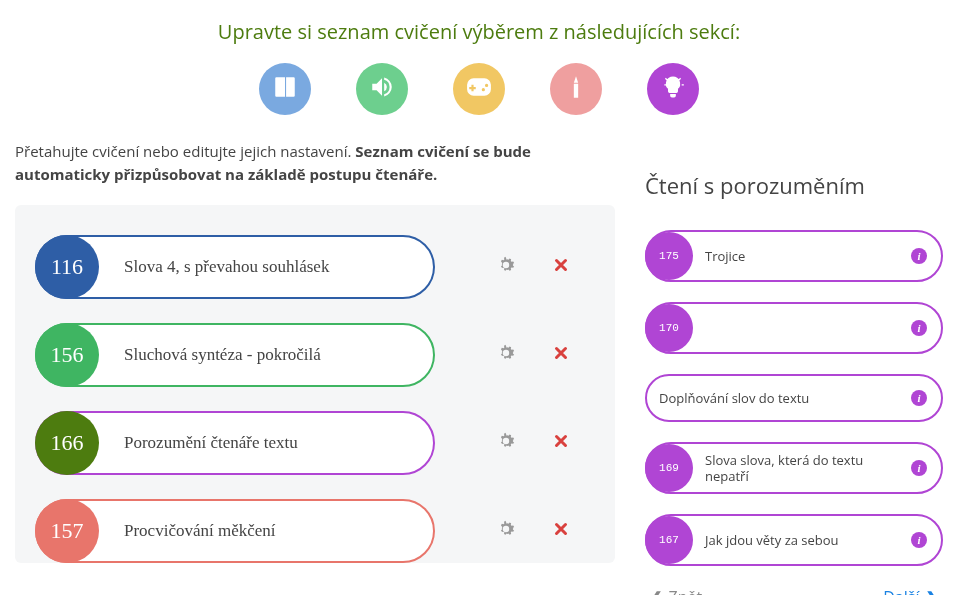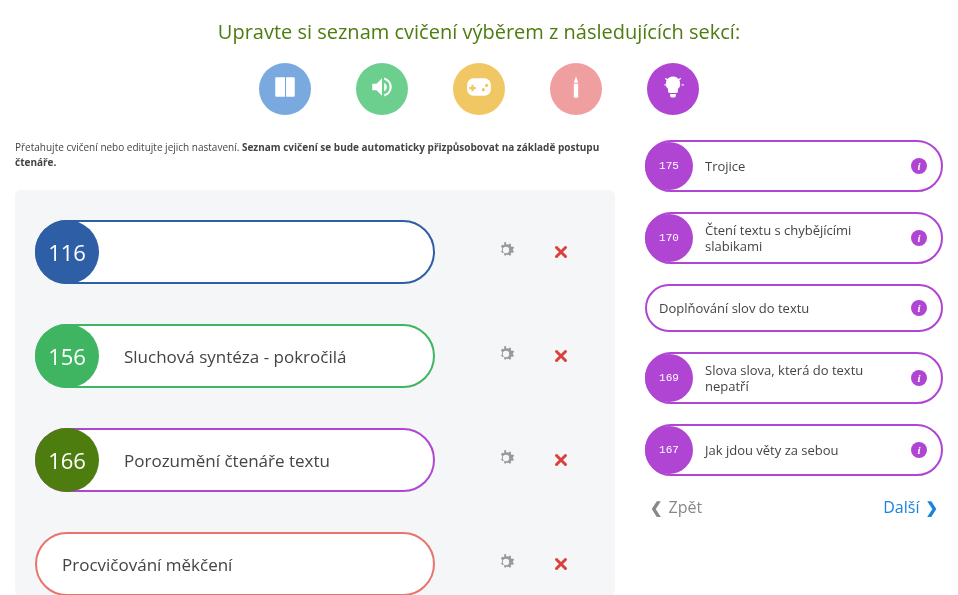"Přetahujte cvičení nebo editujte jejich" .instructions { font-size: 10px -> 15px }
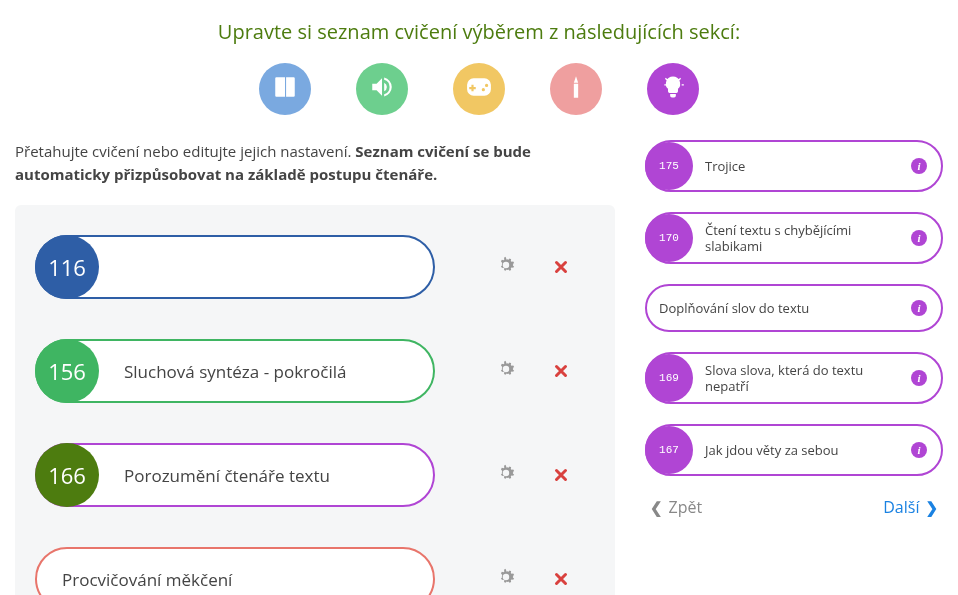"Čtení s porozuměním" h3.right-title { html: none -> <h3>Čtení s porozuměním</h3> }
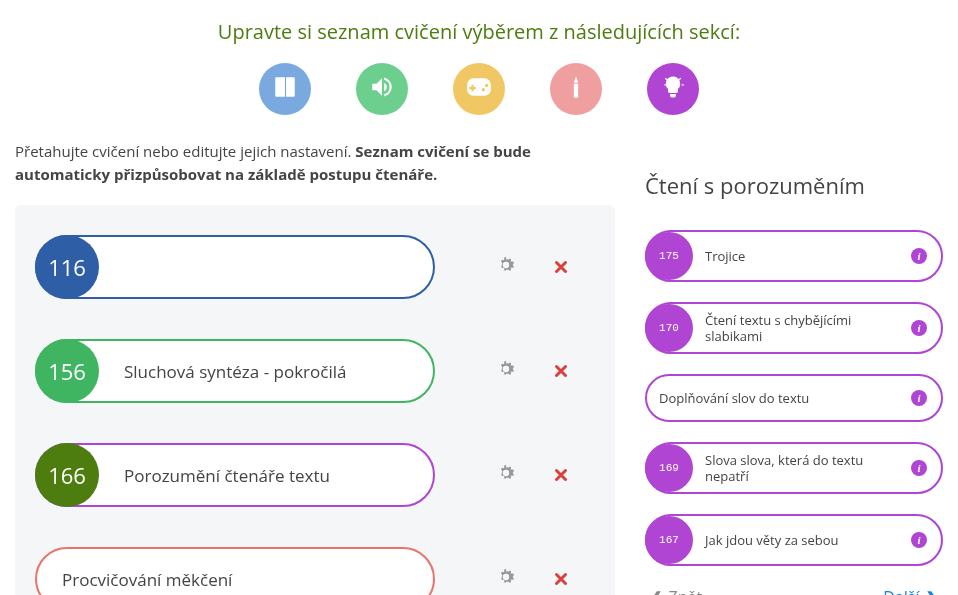"116" .exercise-row { font-family: none -> Liberation Serif, serif; margin-bottom: 40px -> 24px }
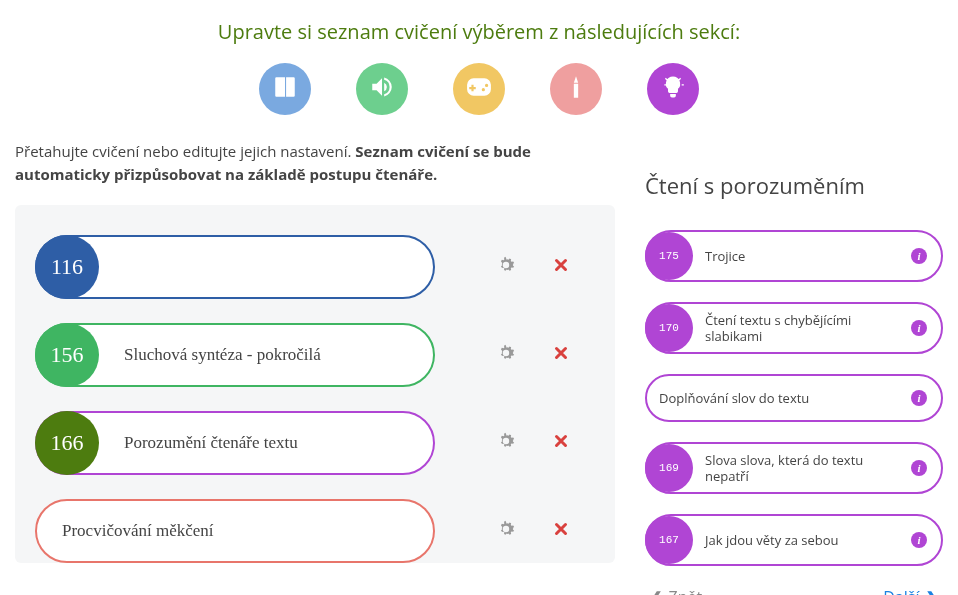"Slova 4, s převahou souhlásek" div.pill-label { html: none -> <div>Slova 4, s převahou souhlásek</div> }
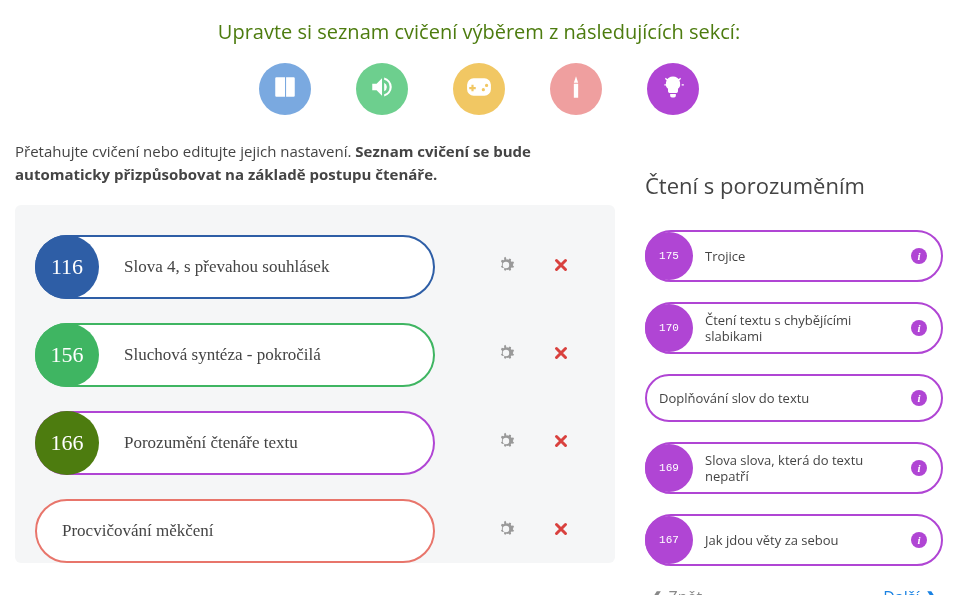"Čtení textu s chybějícími slabikami" div.right-label { html: <div>Čtení textu s chybějícími slabikami</div> -> none }
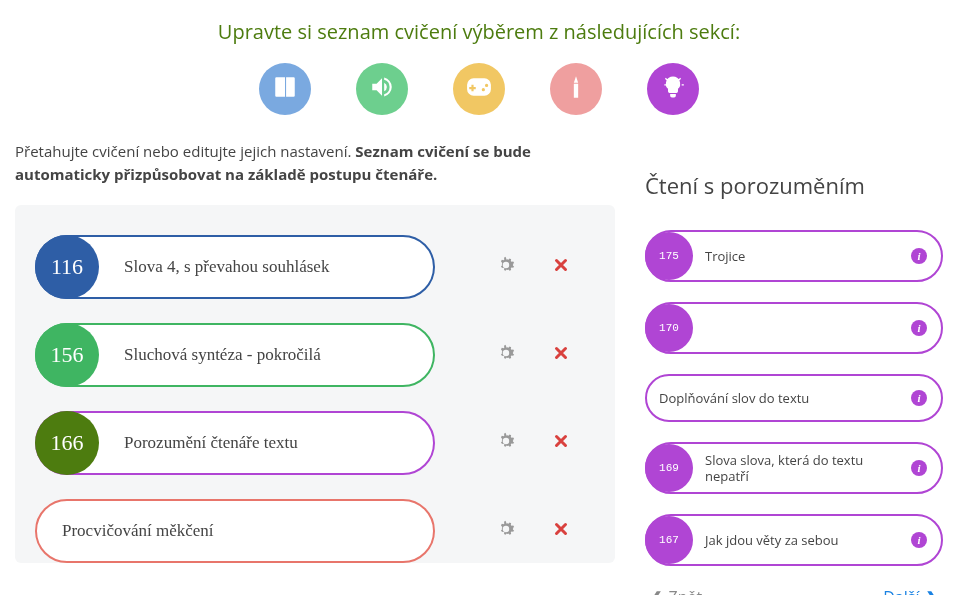"157" div.pill-num { html: none -> <div>157</div> }
